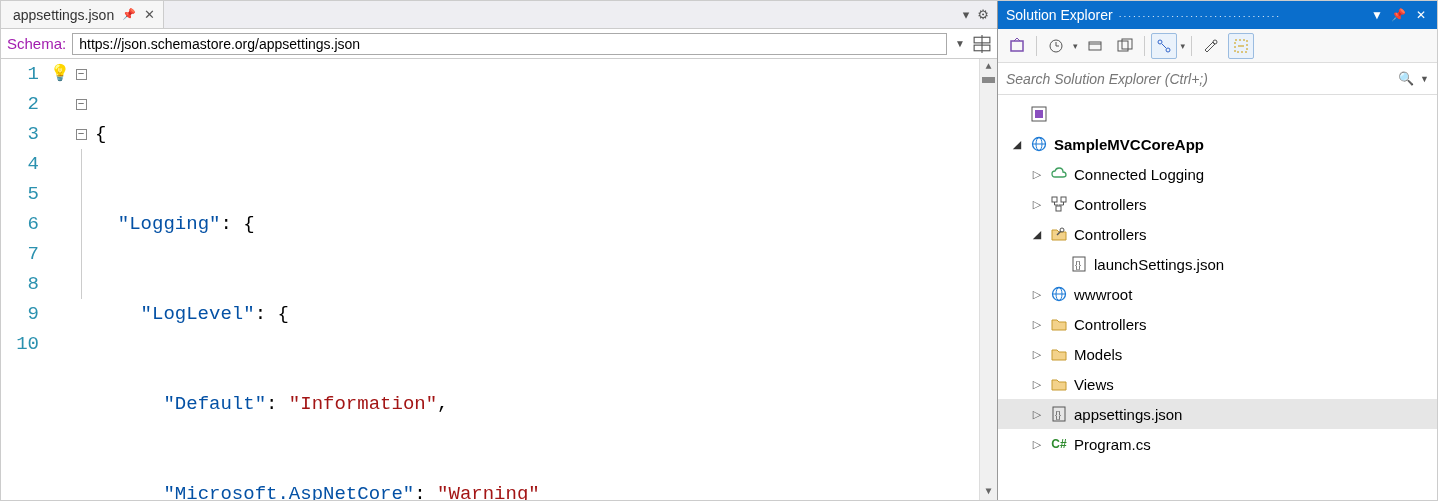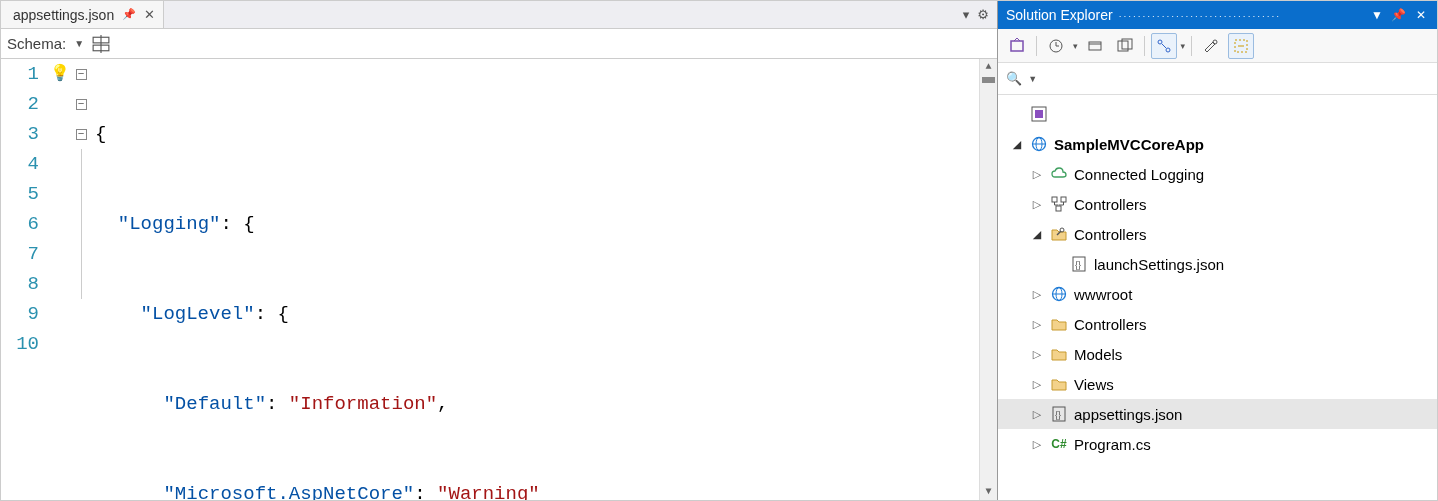"Schema:" .schema-bar label { color: #404040 -> #a21caf }
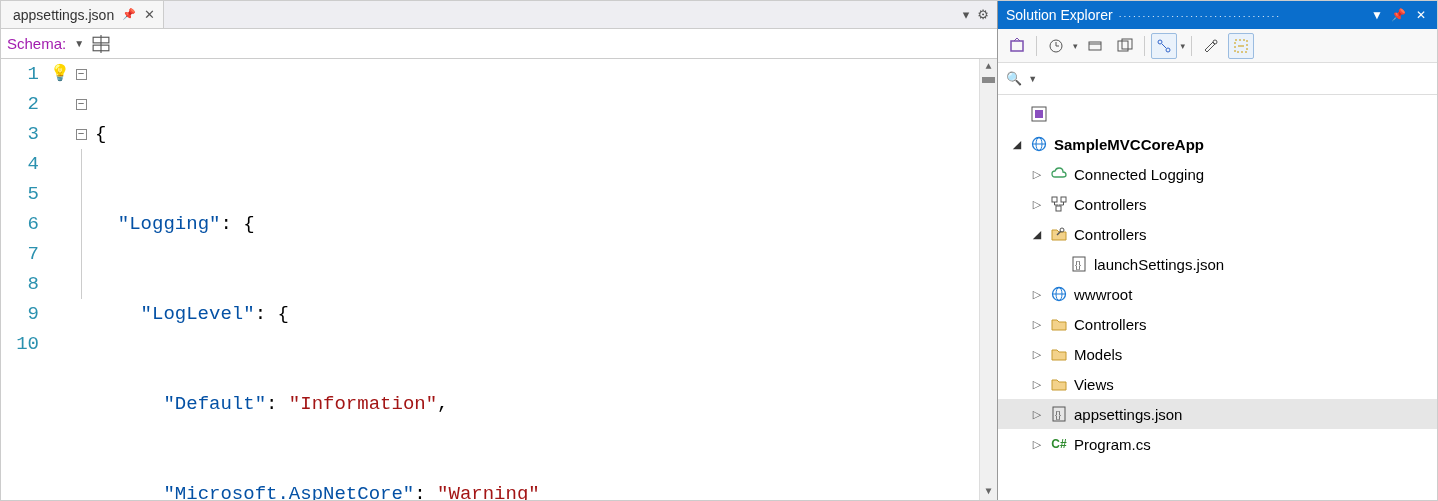"https://json.schemastore.org/appsettings" input.schema-input { html: none -> <input> }
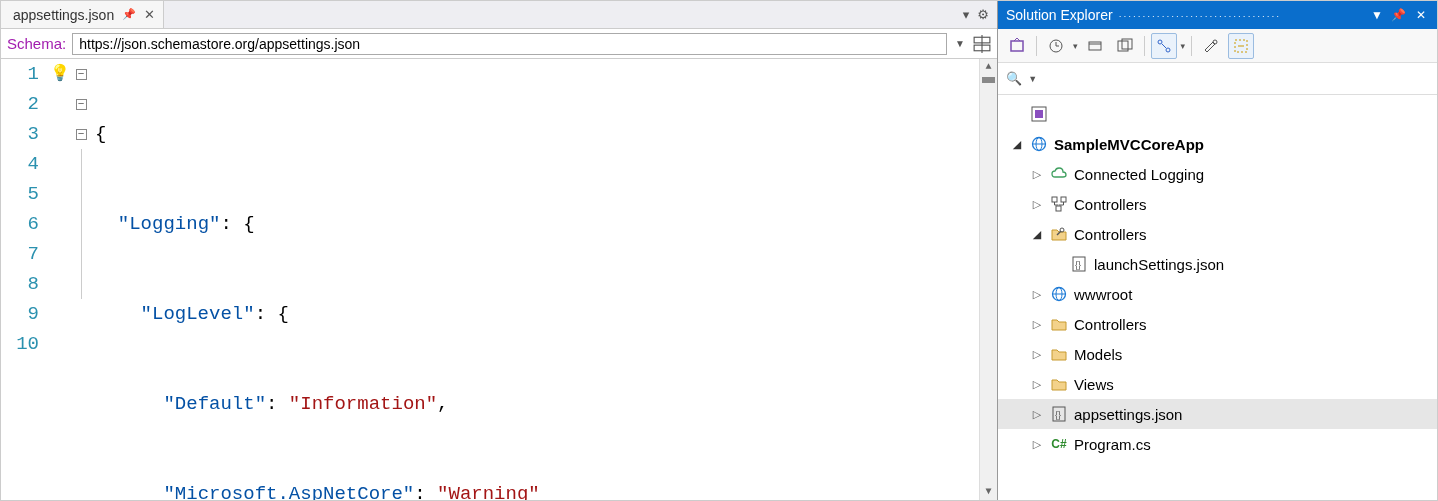"Search Solution Explorer (Ctrl+;)" input { html: none -> <input> }
